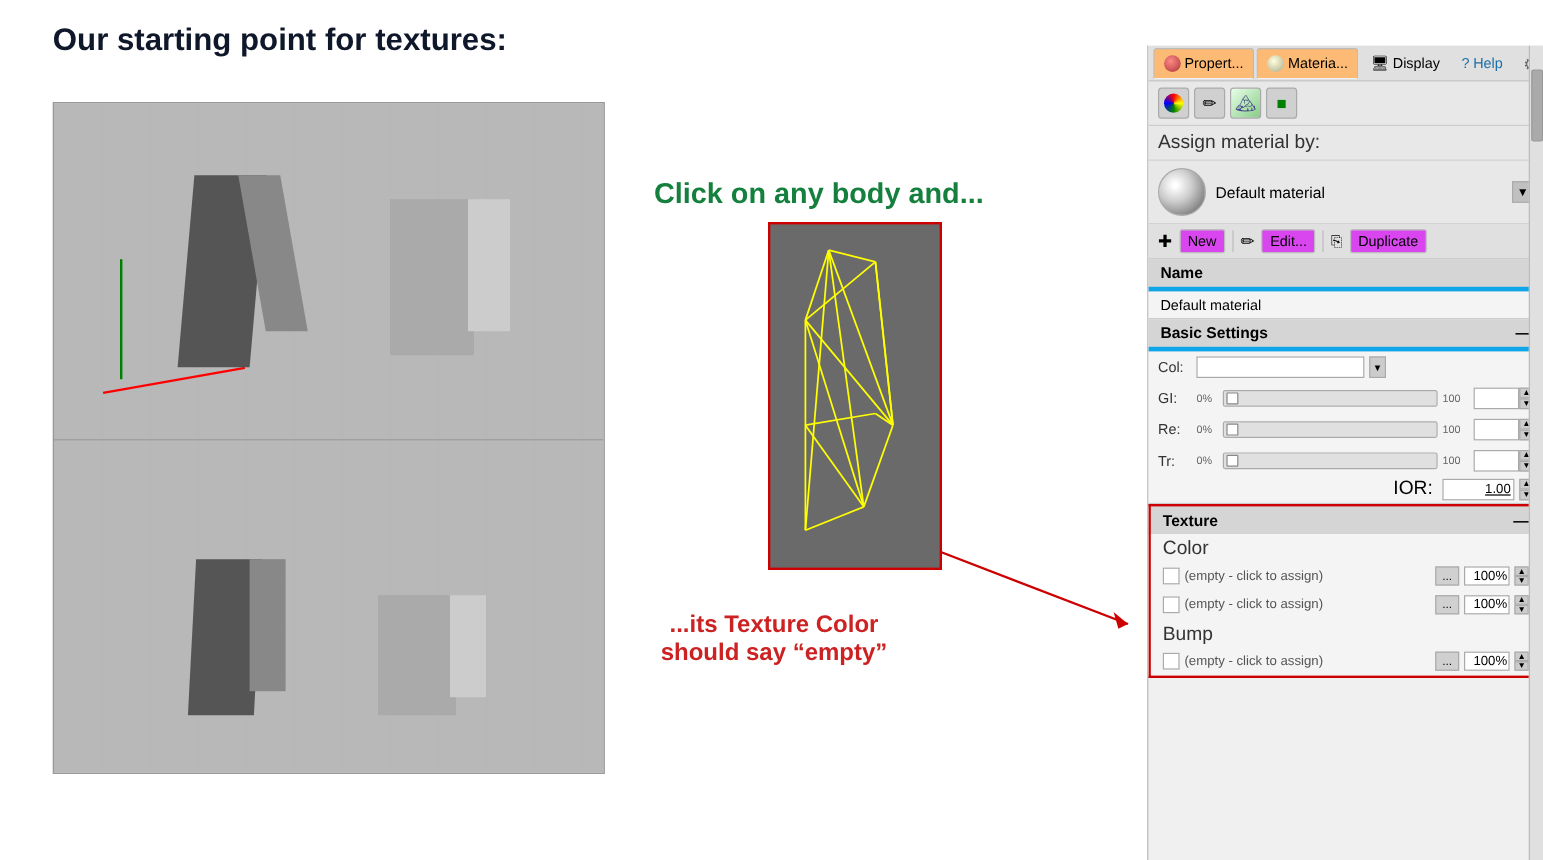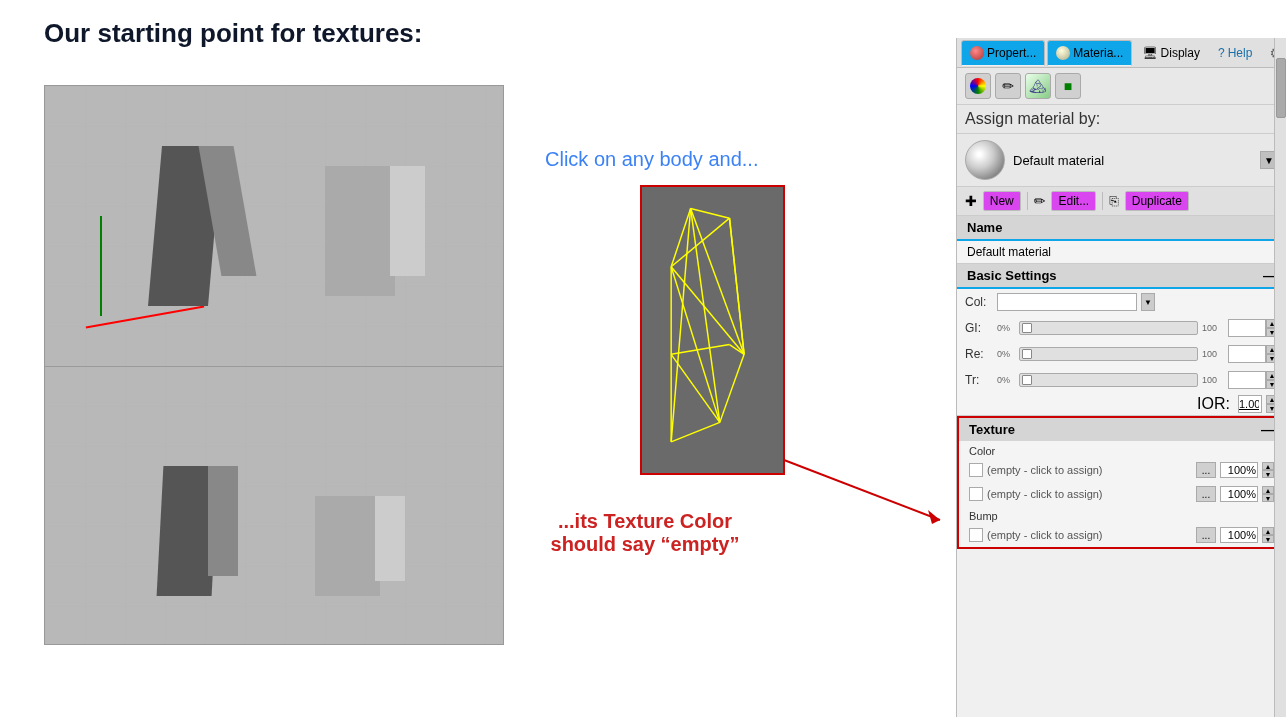"Propert..." .panel-tab.active { background: #0ea5e9 -> #fdba74 }
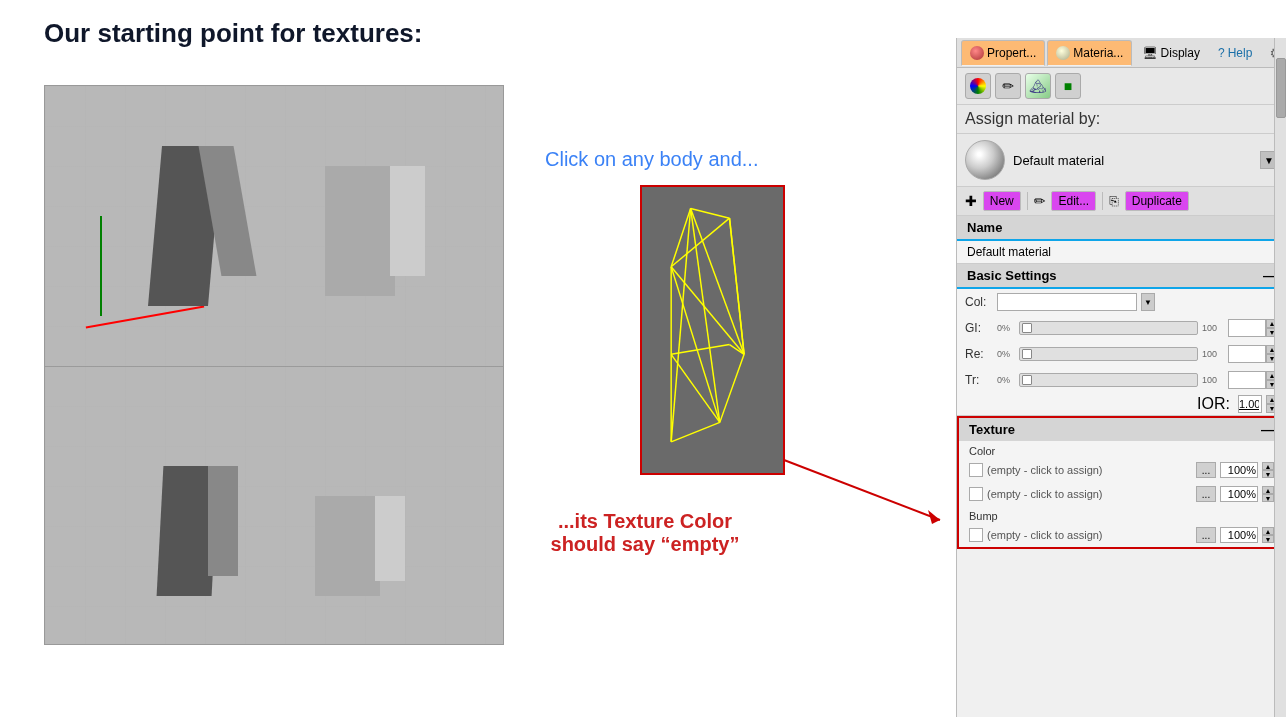"Click on any body and..." .annotation-click { color: #3b82f6 -> #15803d; font-size: 20px -> 24px; font-weight: normal -> bold }
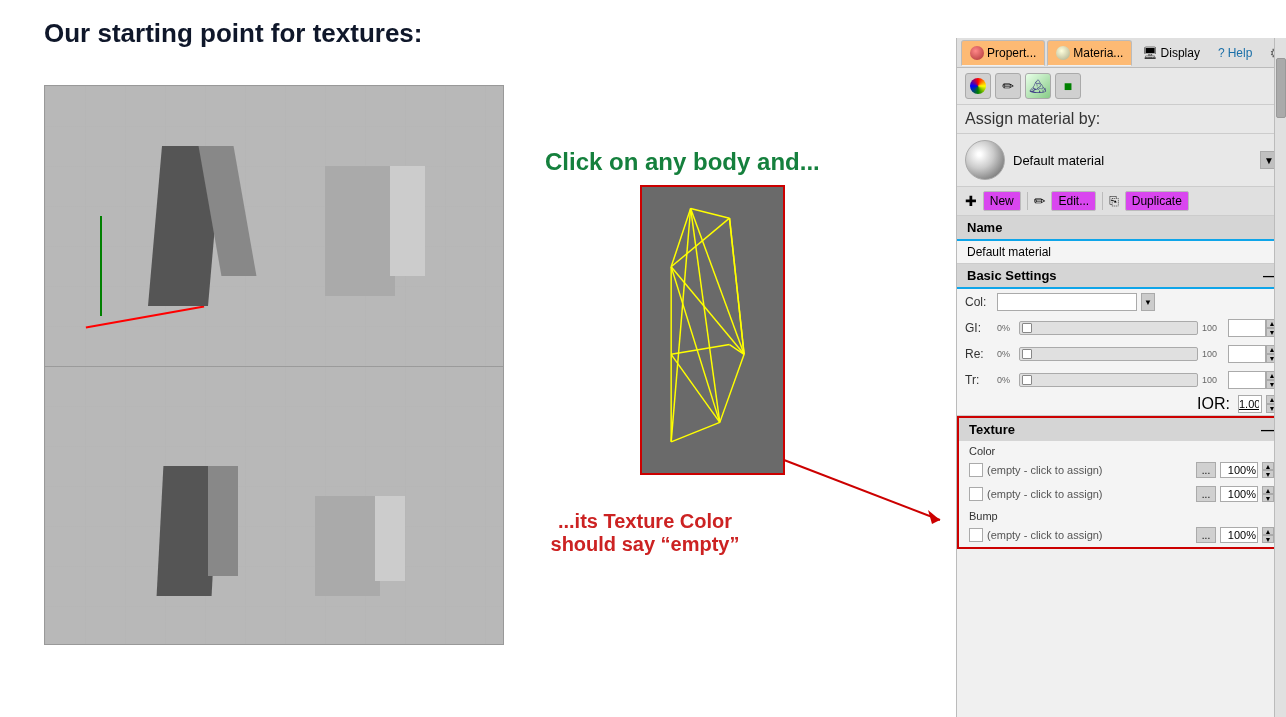"Name" .section-header { border-bottom: 2px solid #0ea5e9 -> 4px solid #0ea5e9 }
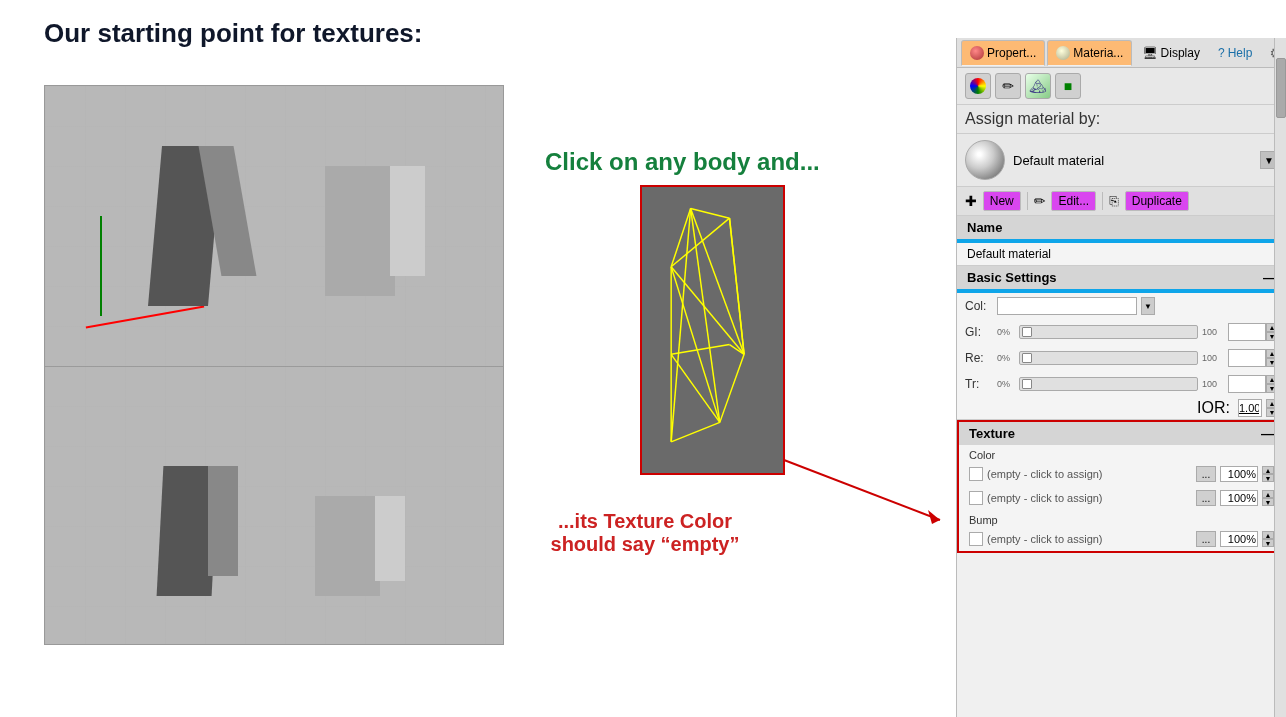"1.00" input.spinner-field { width: 24px -> 60px }
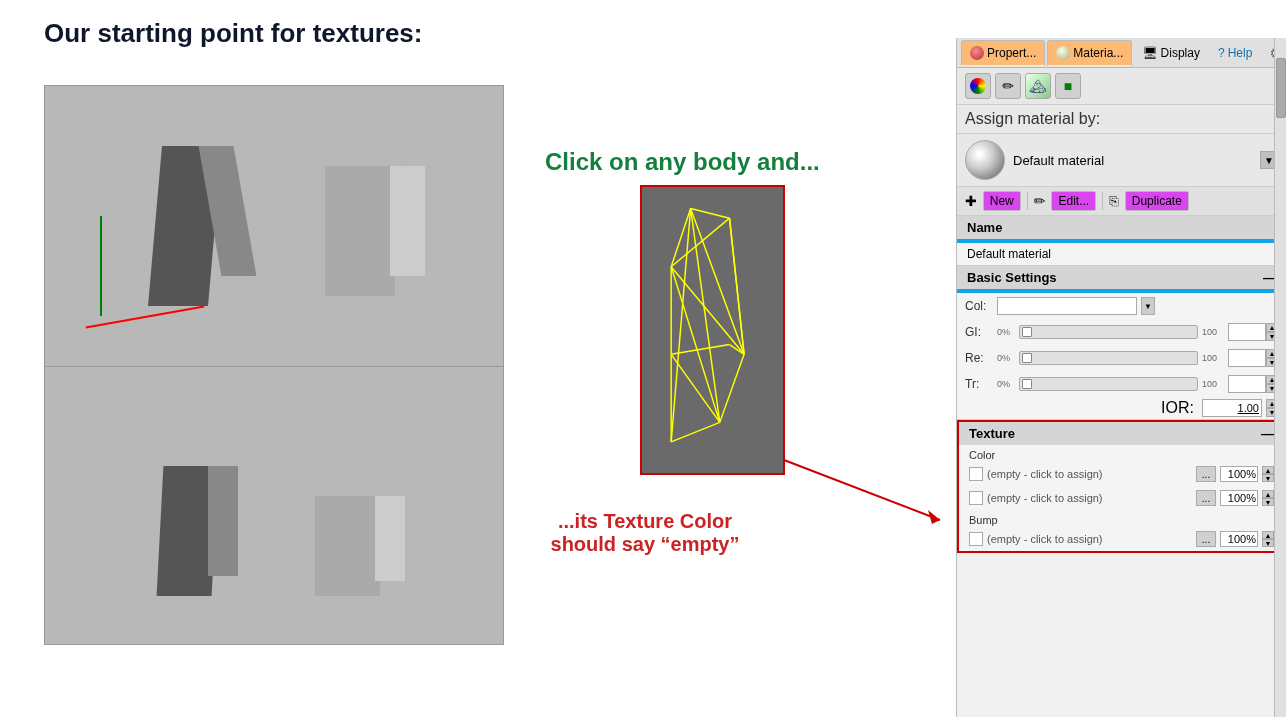"Color" .texture-group-label { font-size: 11px -> 16px }
